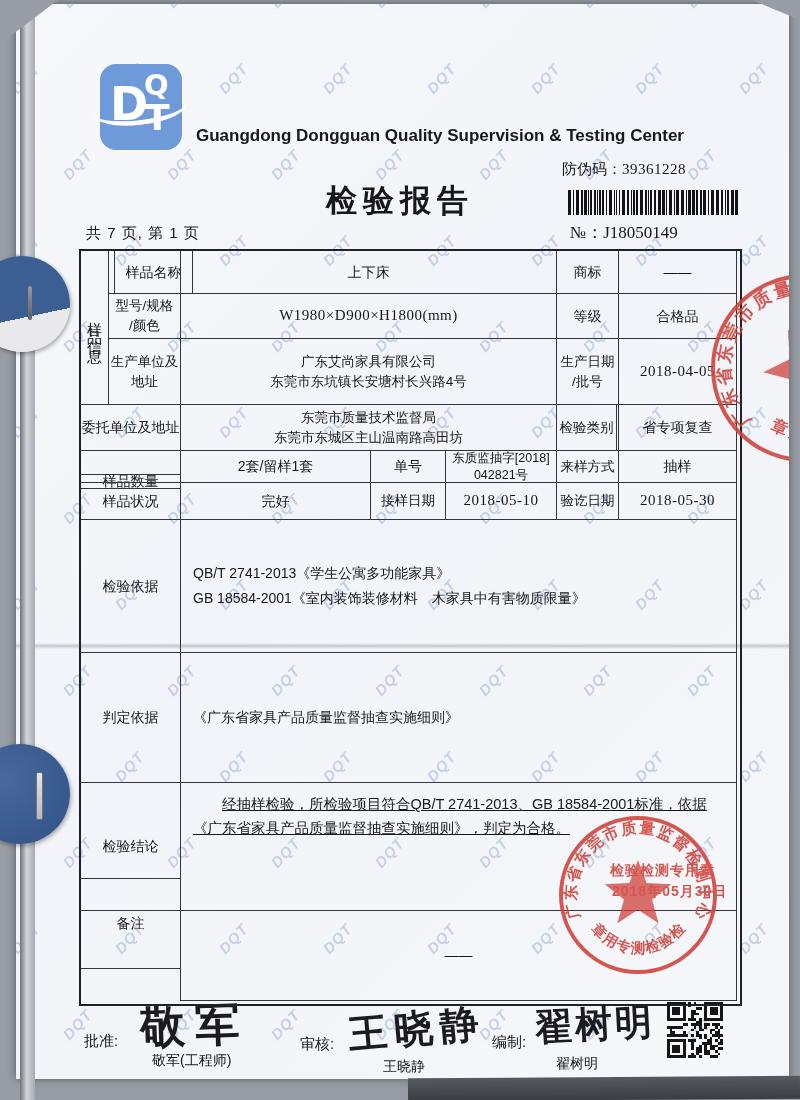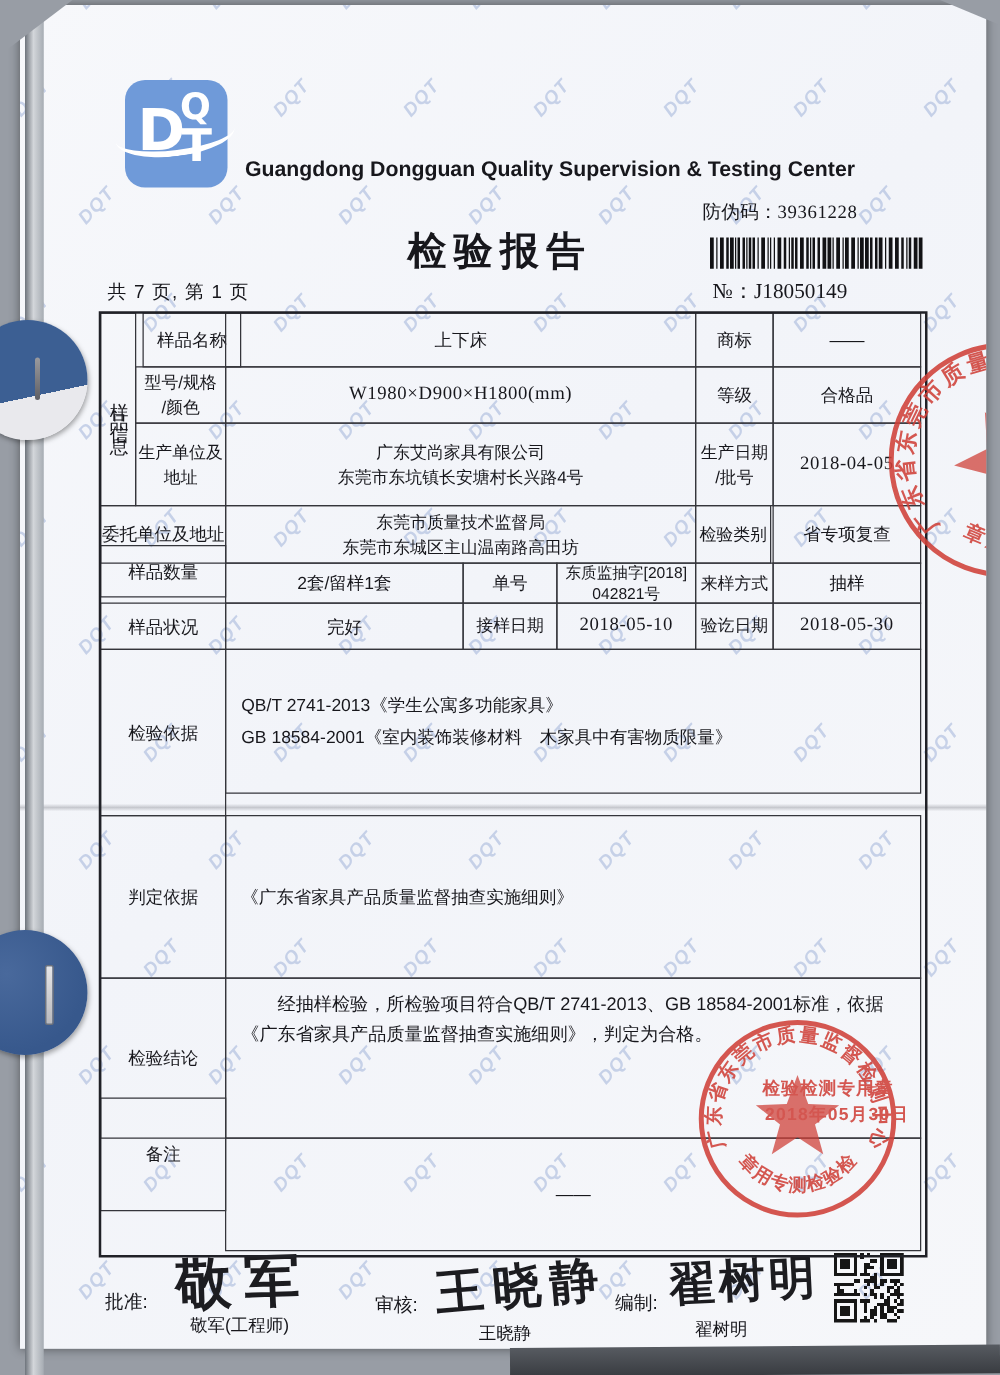"样品数量" div.cell { height: 42px -> 15px; top: 436px -> 474px }
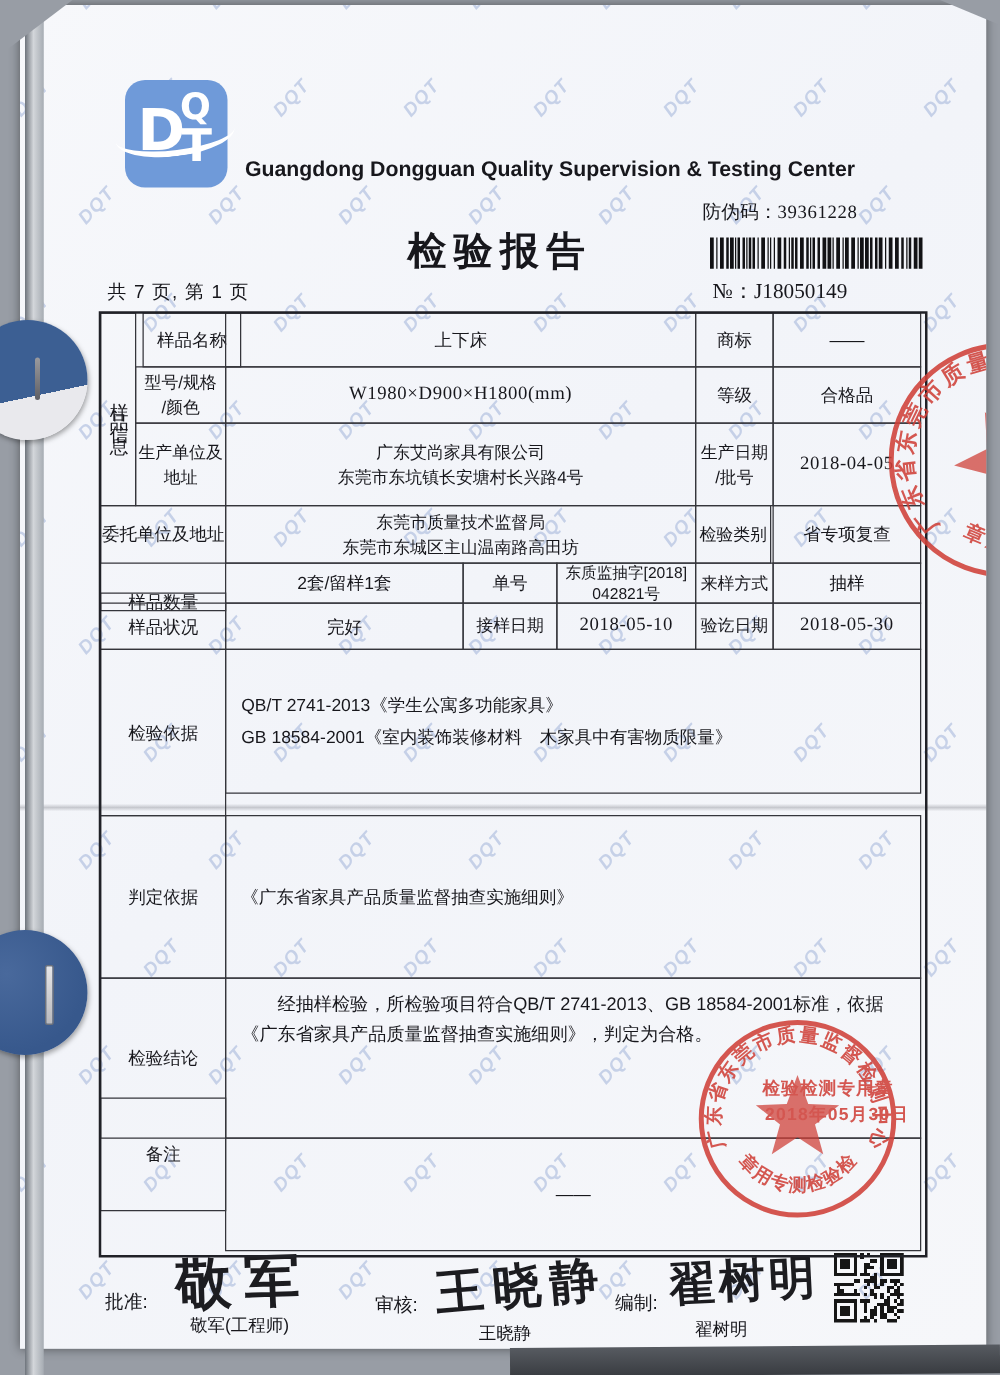"QB/T 2741-2013《学生公寓多功能家具》" div.cell { height: 116px -> 134px }
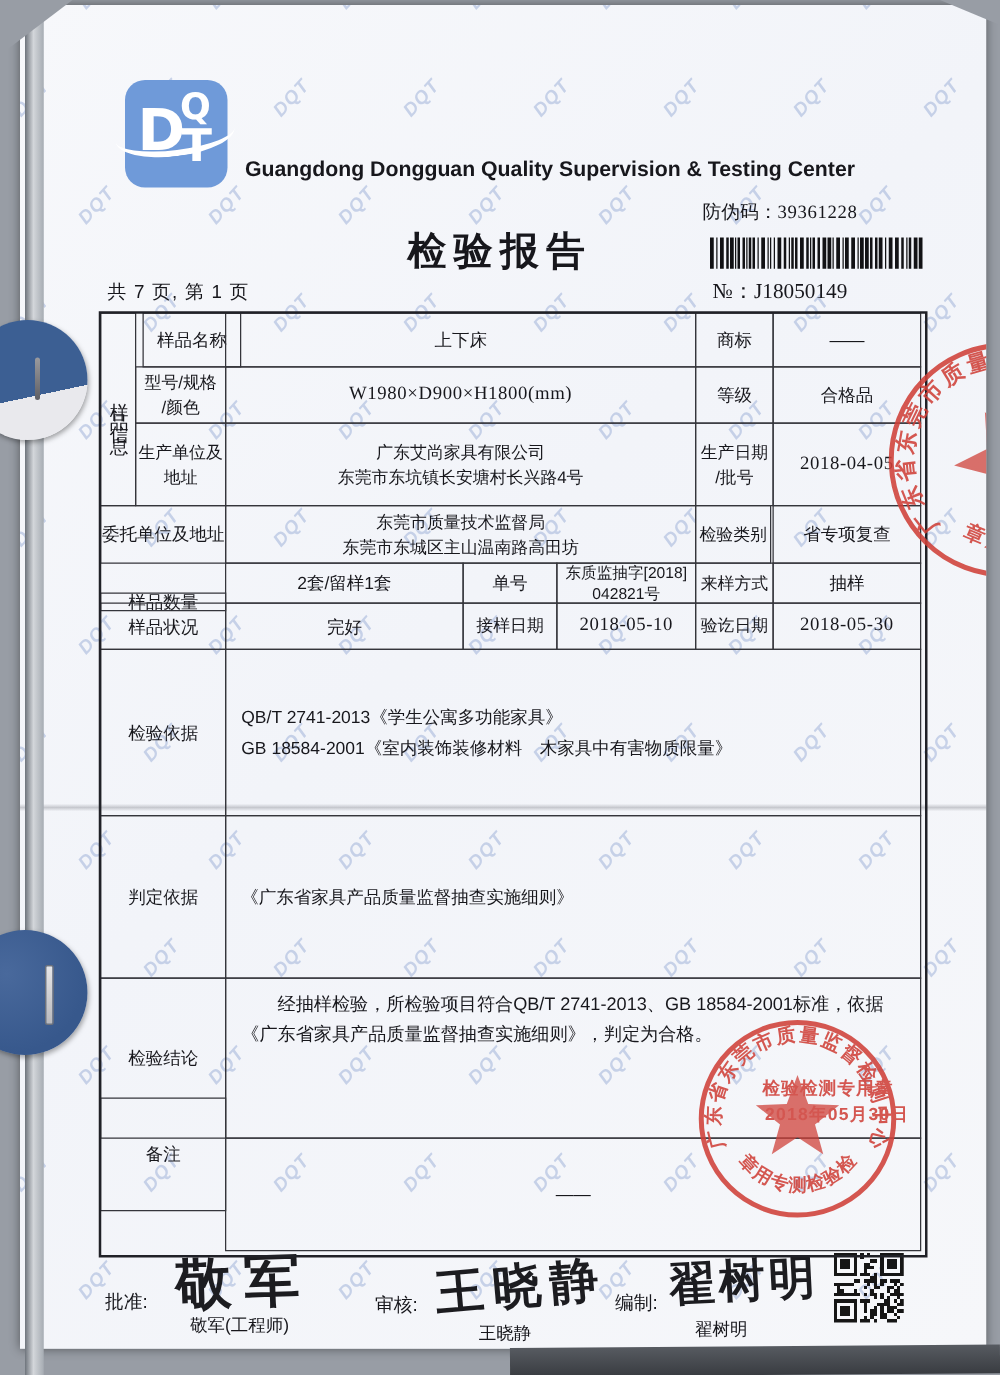"经抽样检验，所检验项目符合QB/T 2741-2013、GB" .para p { text-decoration: none -> underline }
